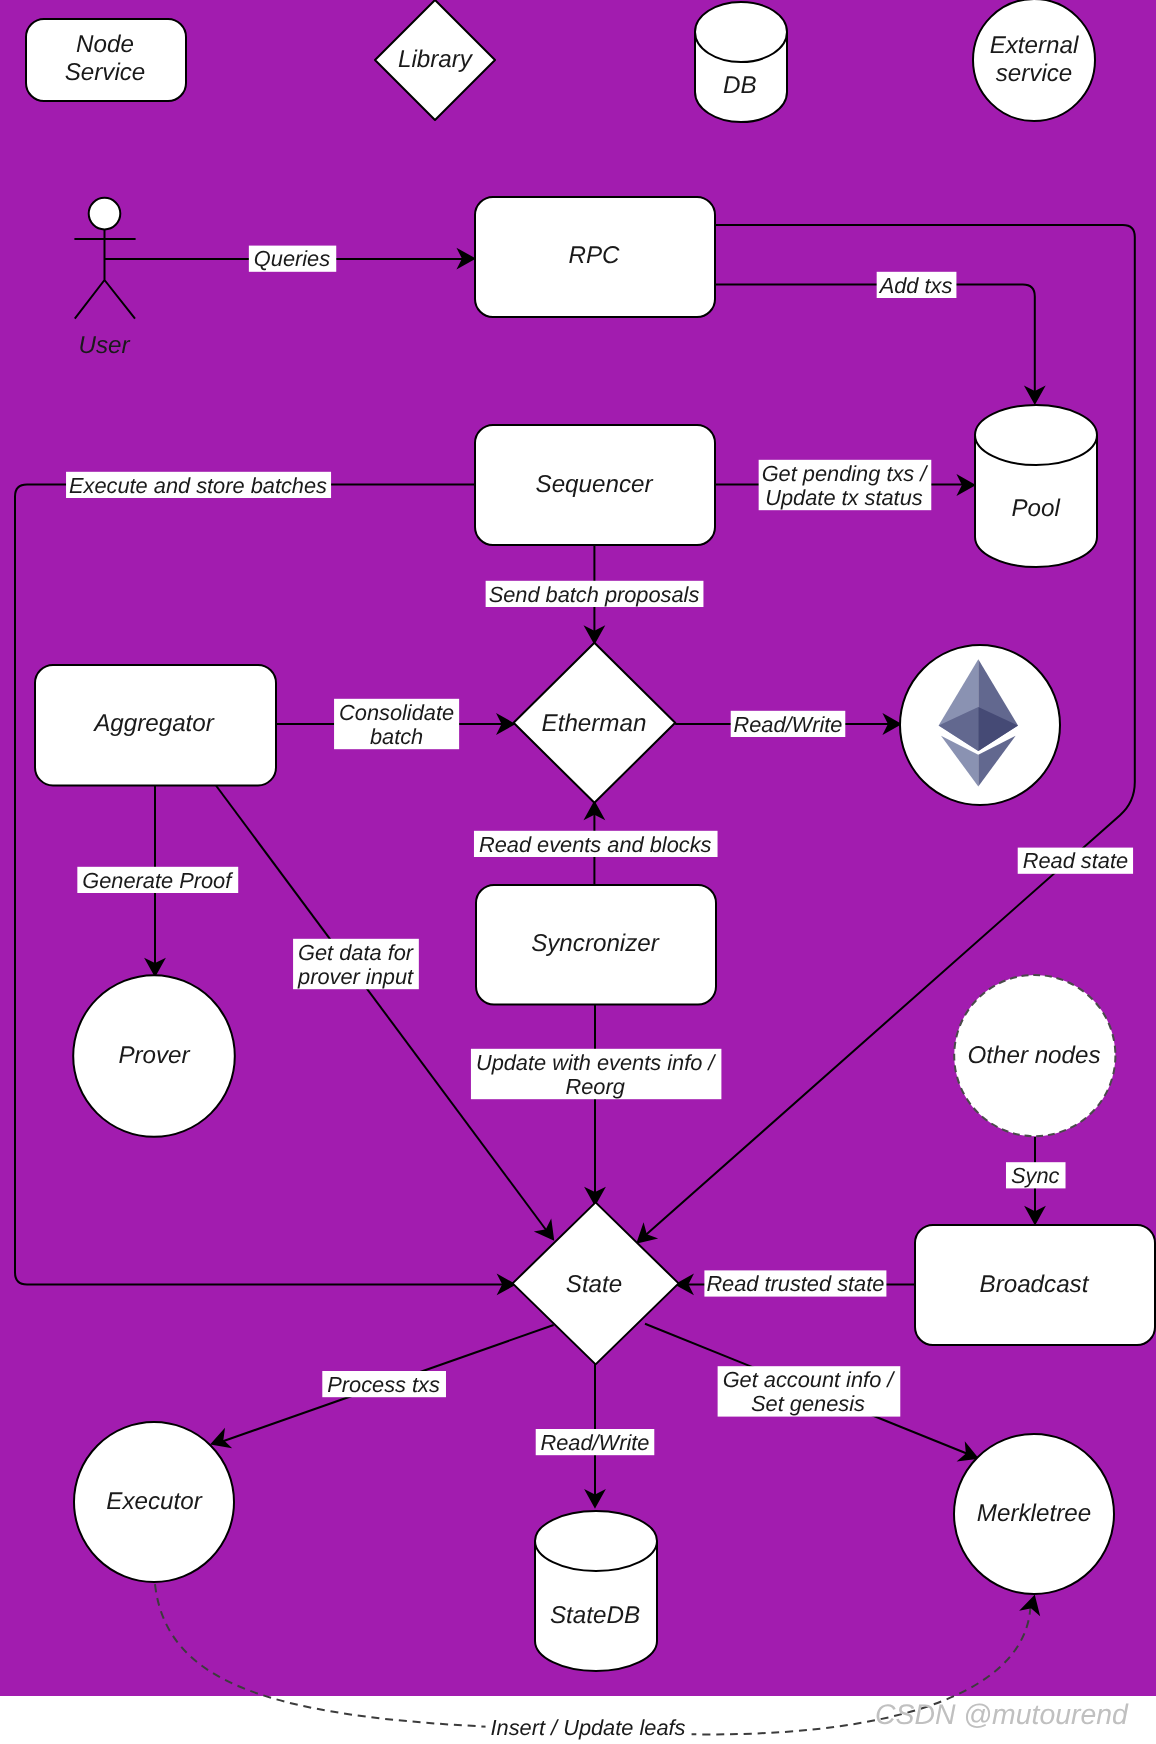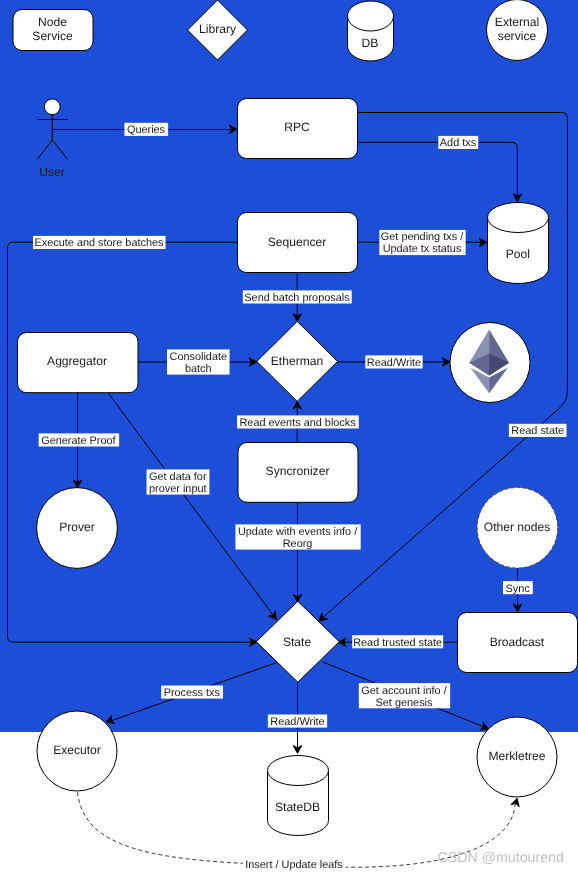"Node Service" #stage { background: #1d4ed8 -> #a21caf; font-style: none -> italic; height: 732px -> 848px }
